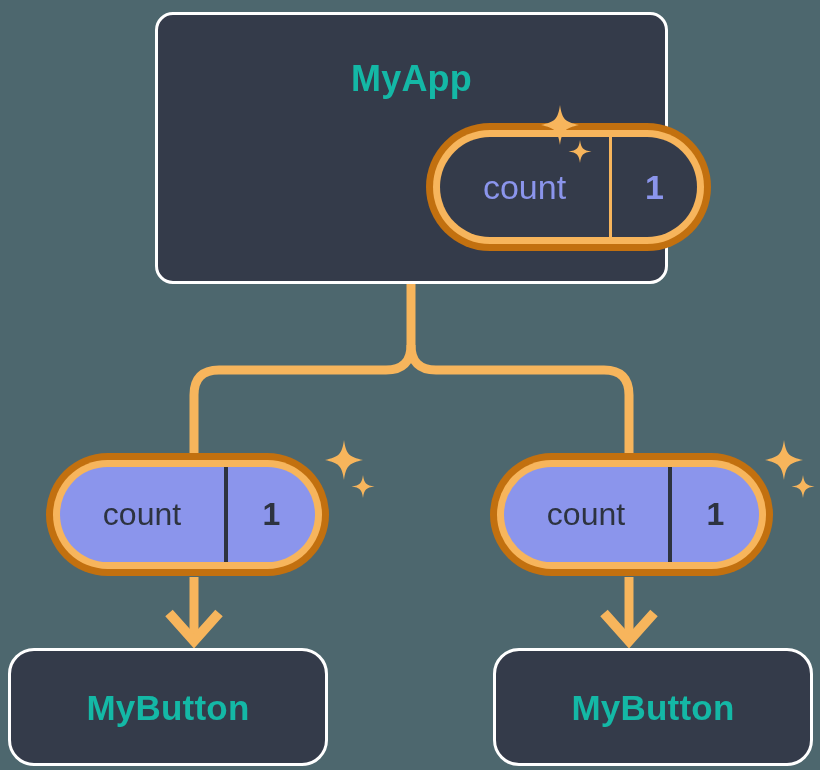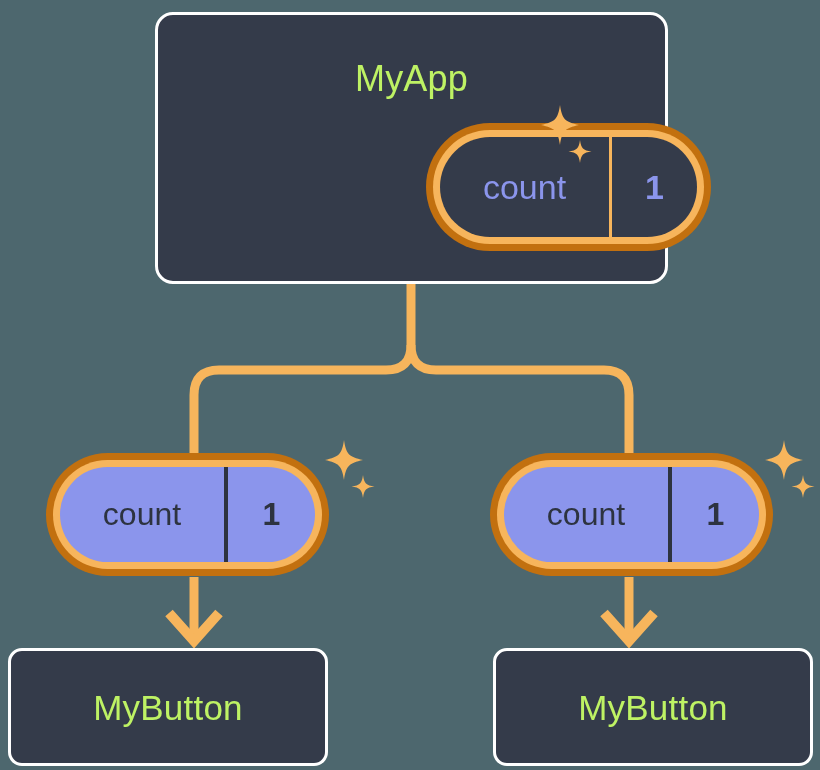"MyApp" .card-title { color: #bef264 -> #14b8a6; font-weight: 400 -> 700 }
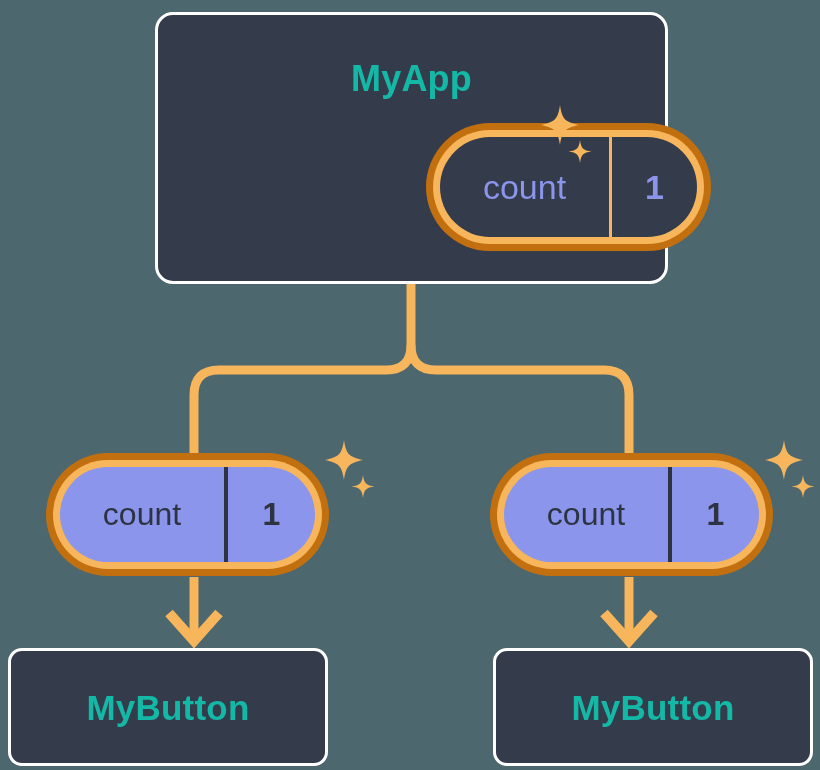"MyButton" .button-card { border-radius: 14px -> 26px }
